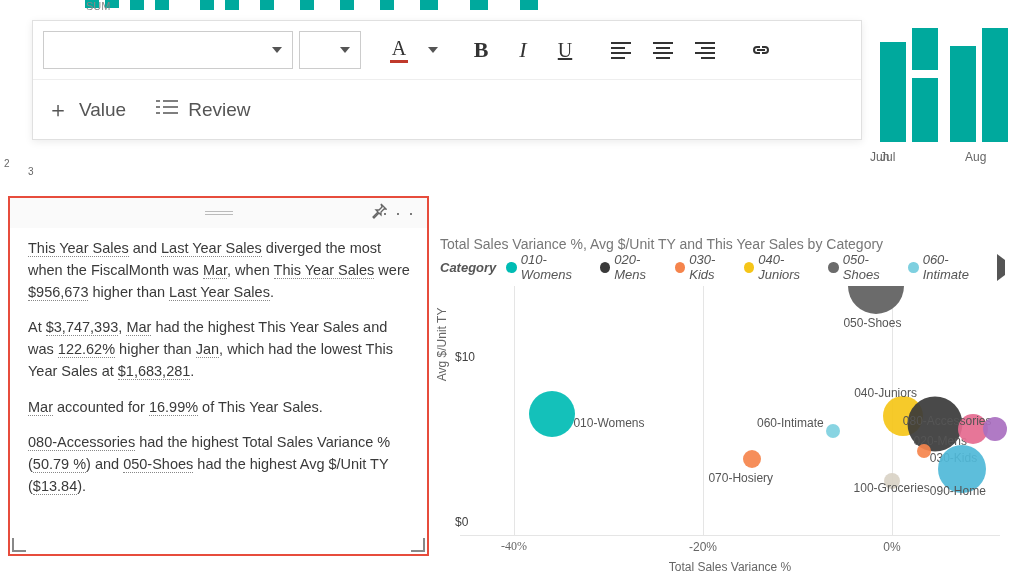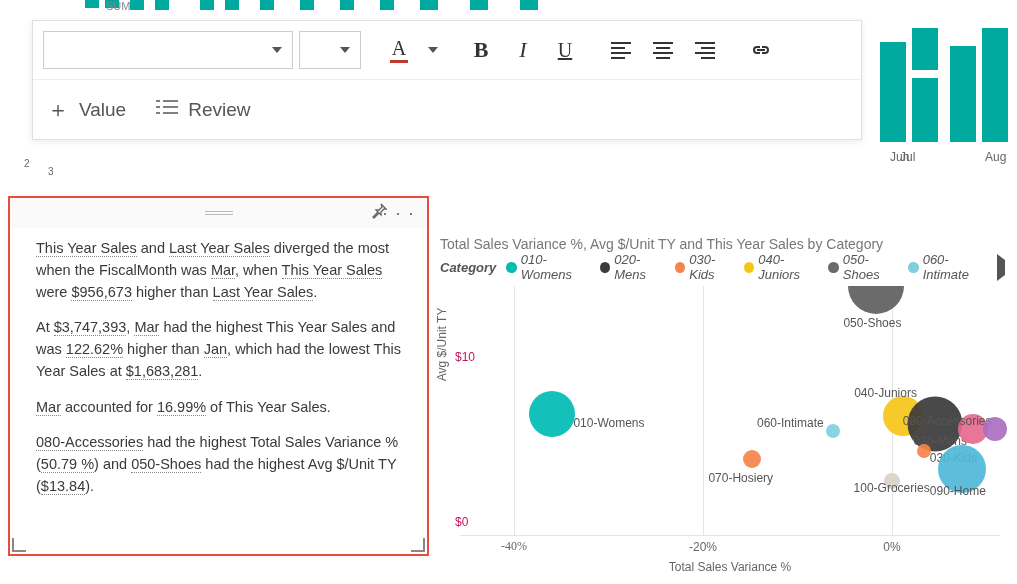"SUM" .axis-label { padding-left: 20px -> none }
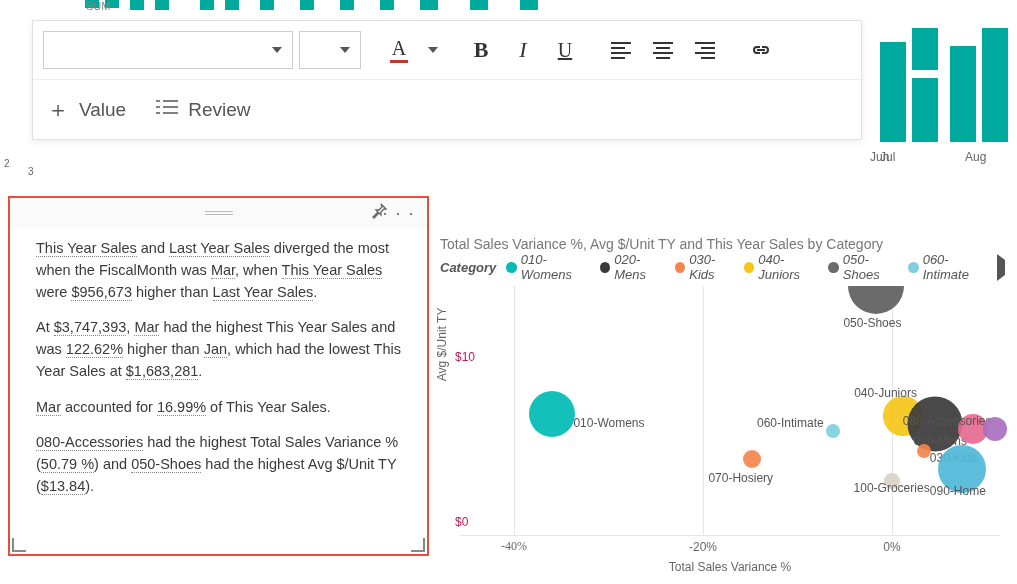"This Year Sales and Last" .narrative-body p { margin: 0 0 14px 12px -> 0 0 14px 4px }
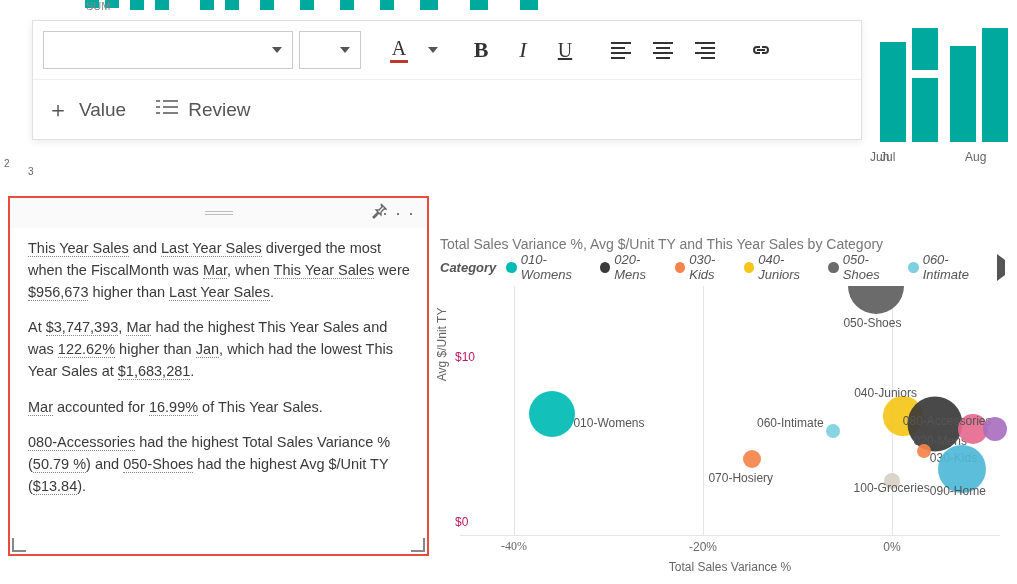"$10" .ytick { color: #be185d -> #404040 }
